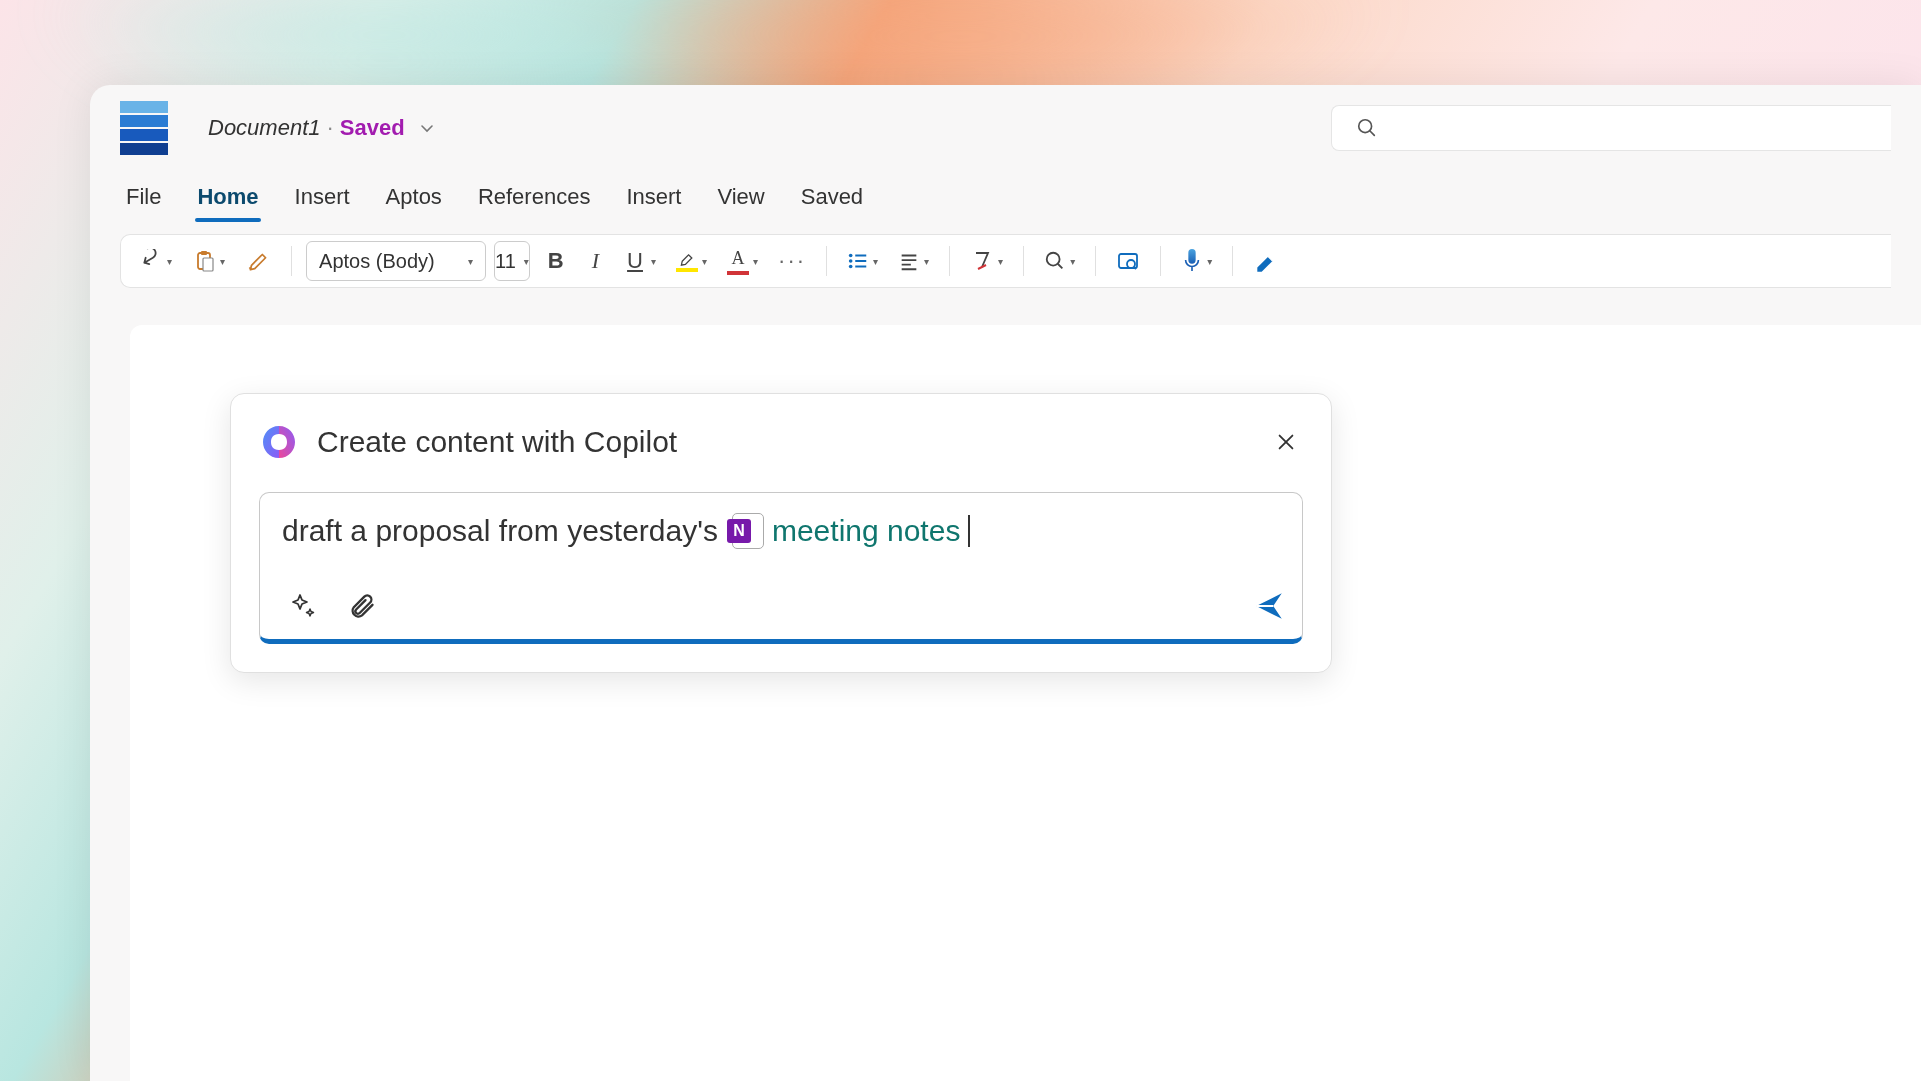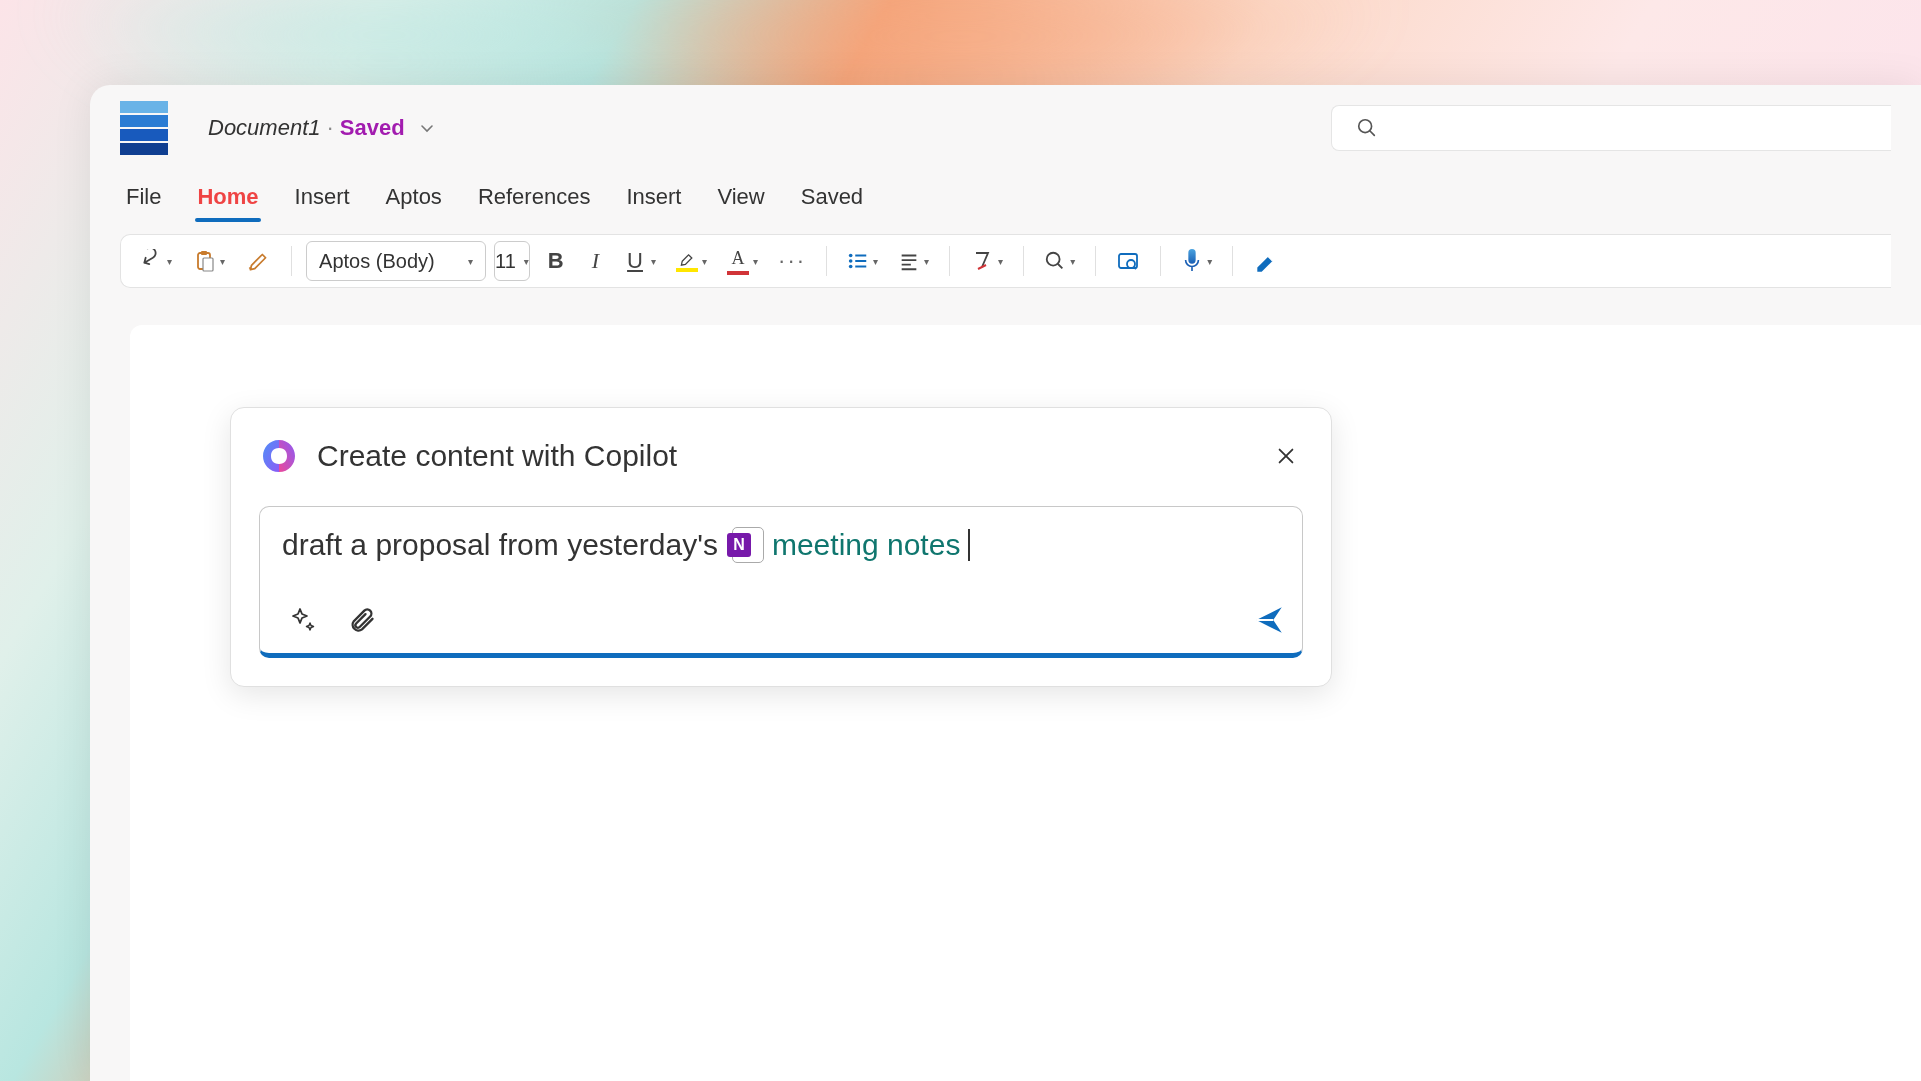"Home" .ribbon-tab.active { color: #ef4444 -> #0c4a6e }
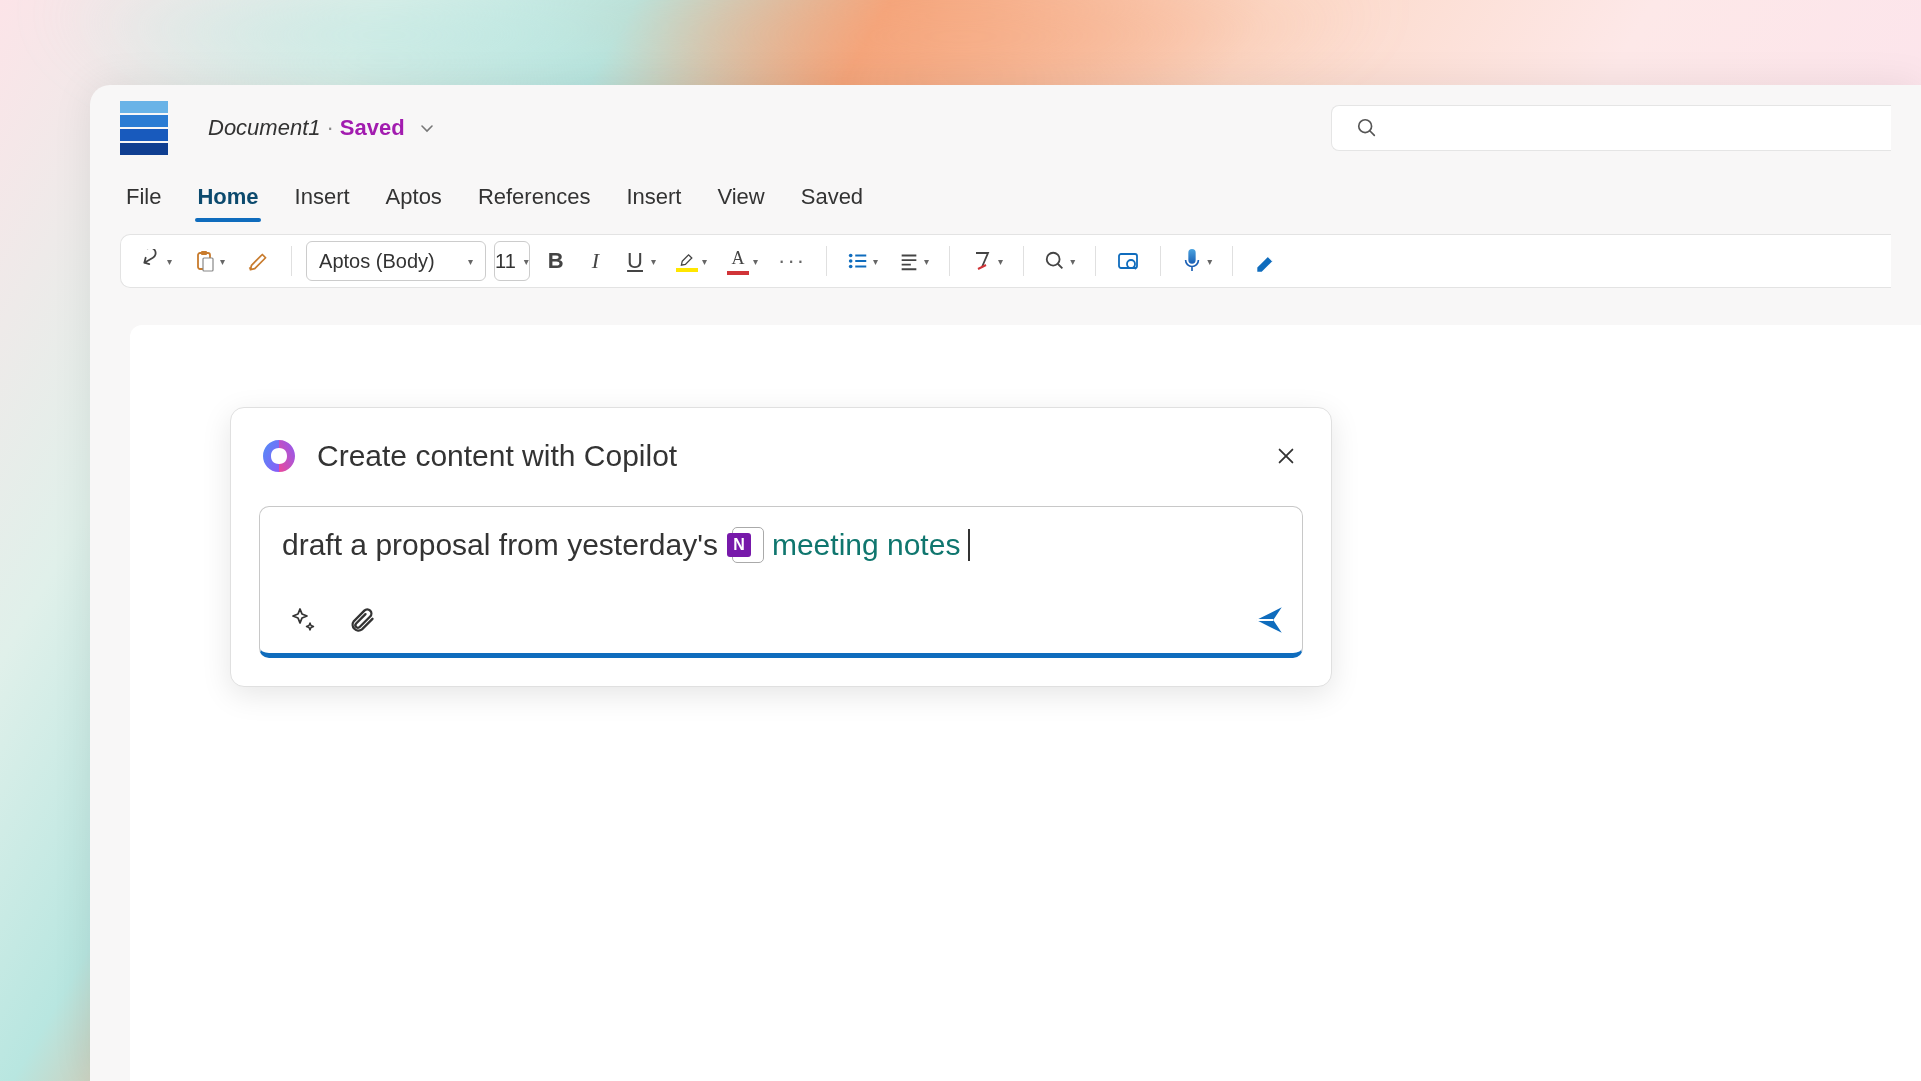"Create content with Copilot" .copilot-panel { top: 82px -> 68px }
